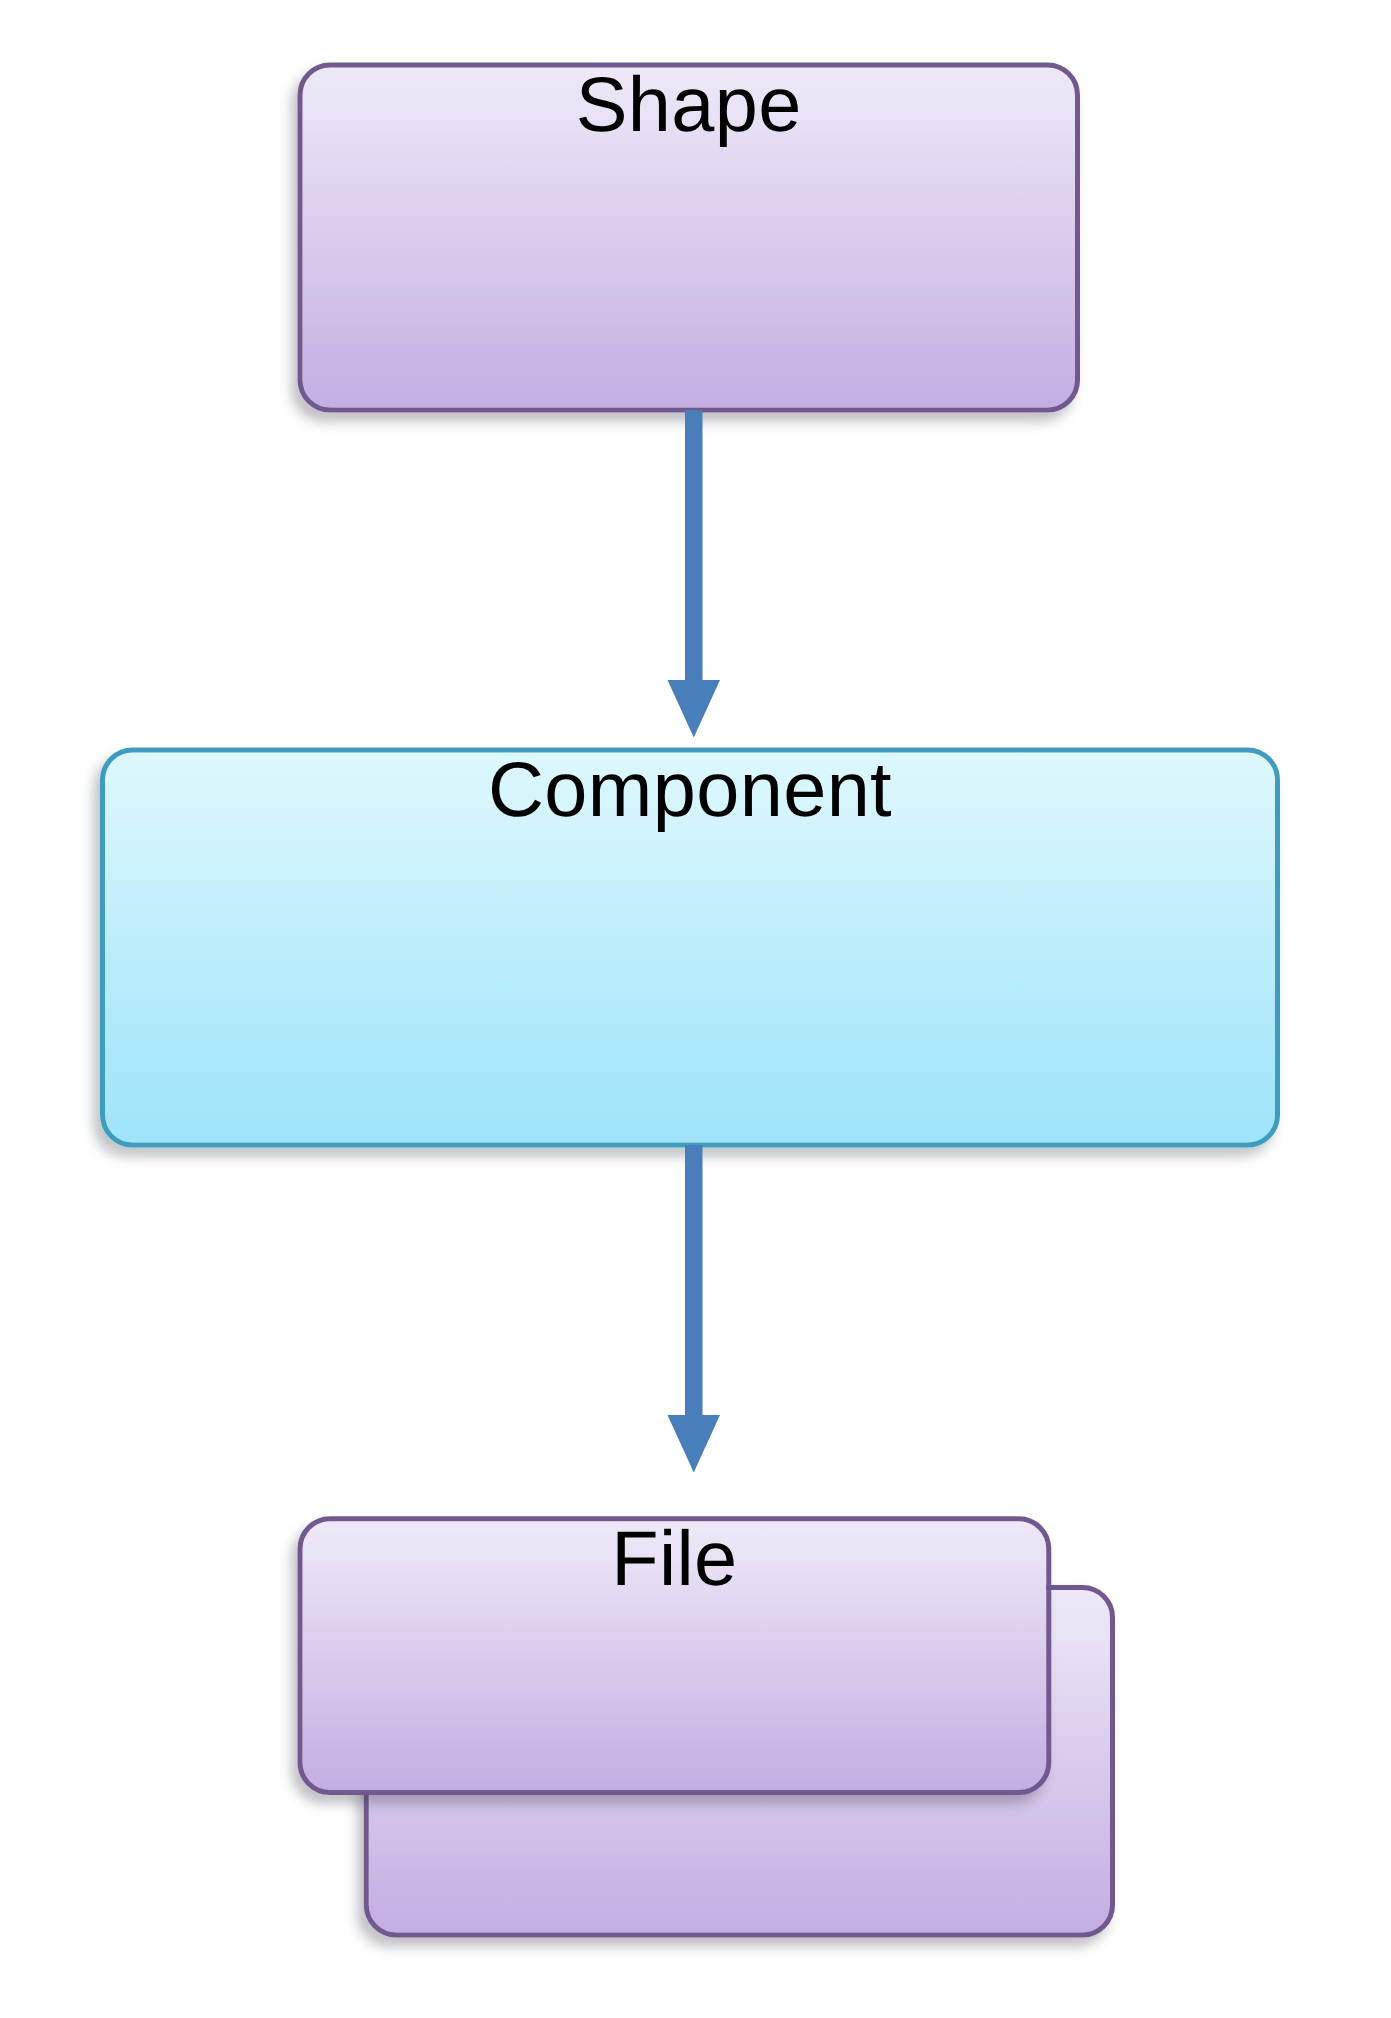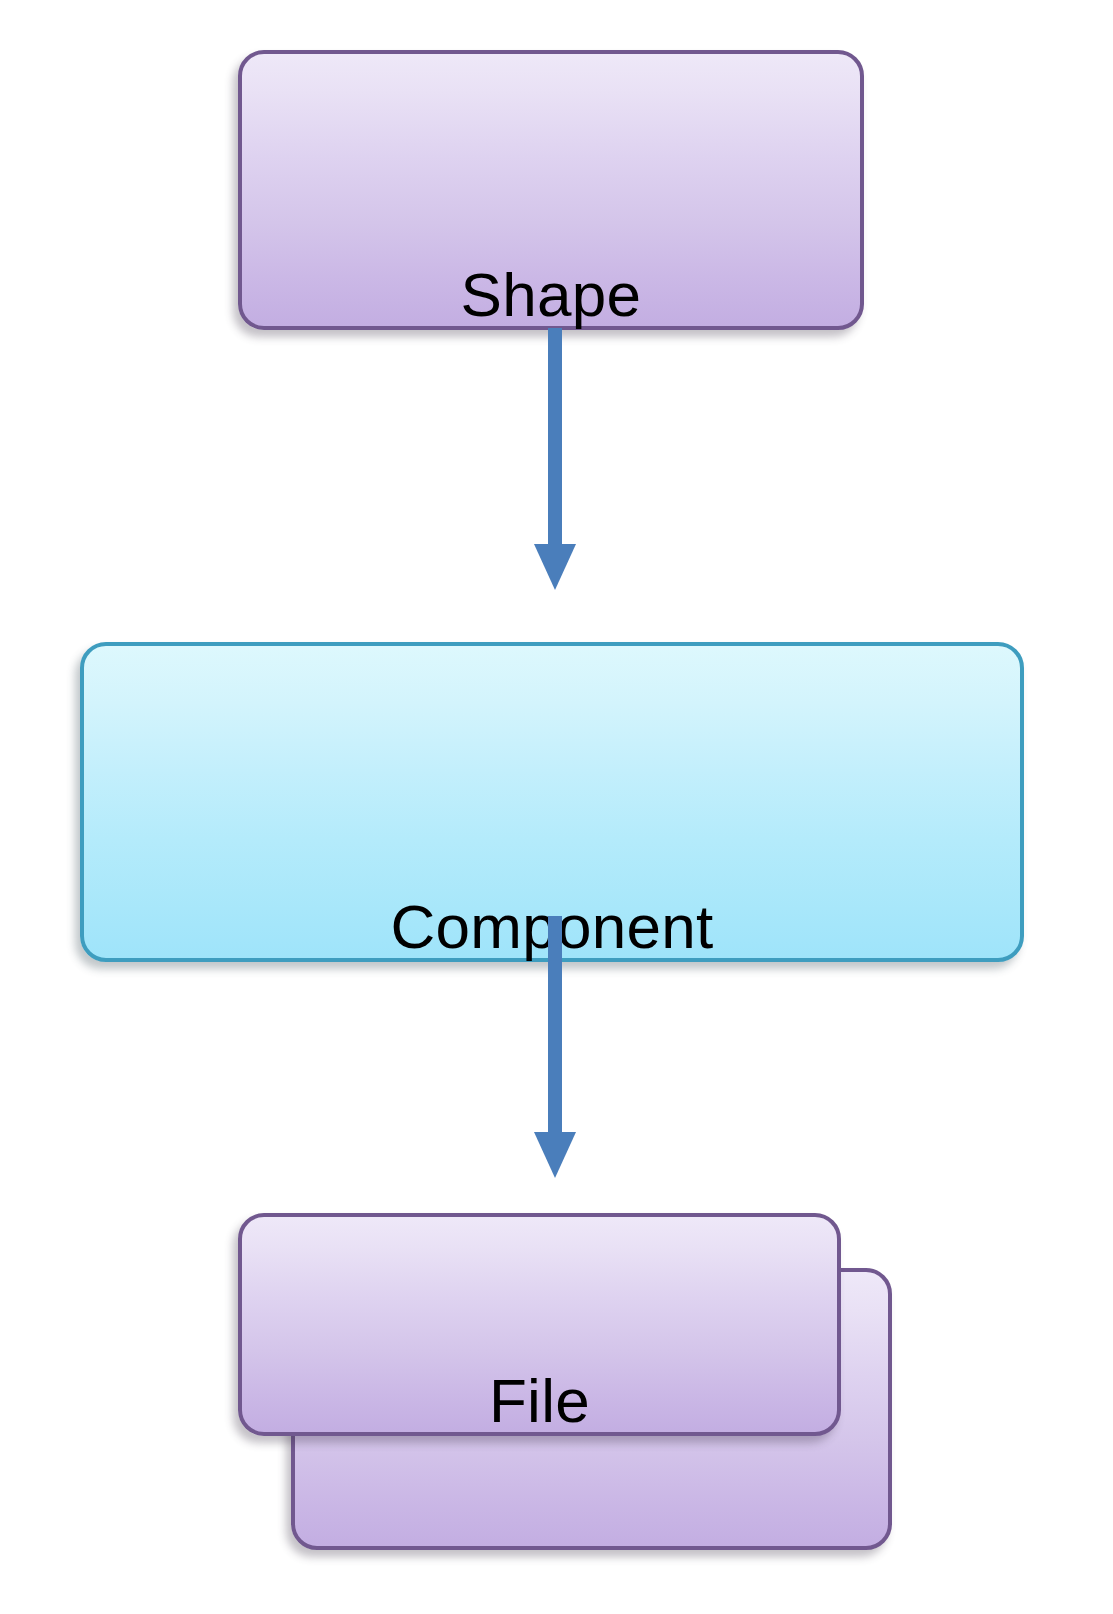"Shape" .node { align-items: flex-end -> flex-start }
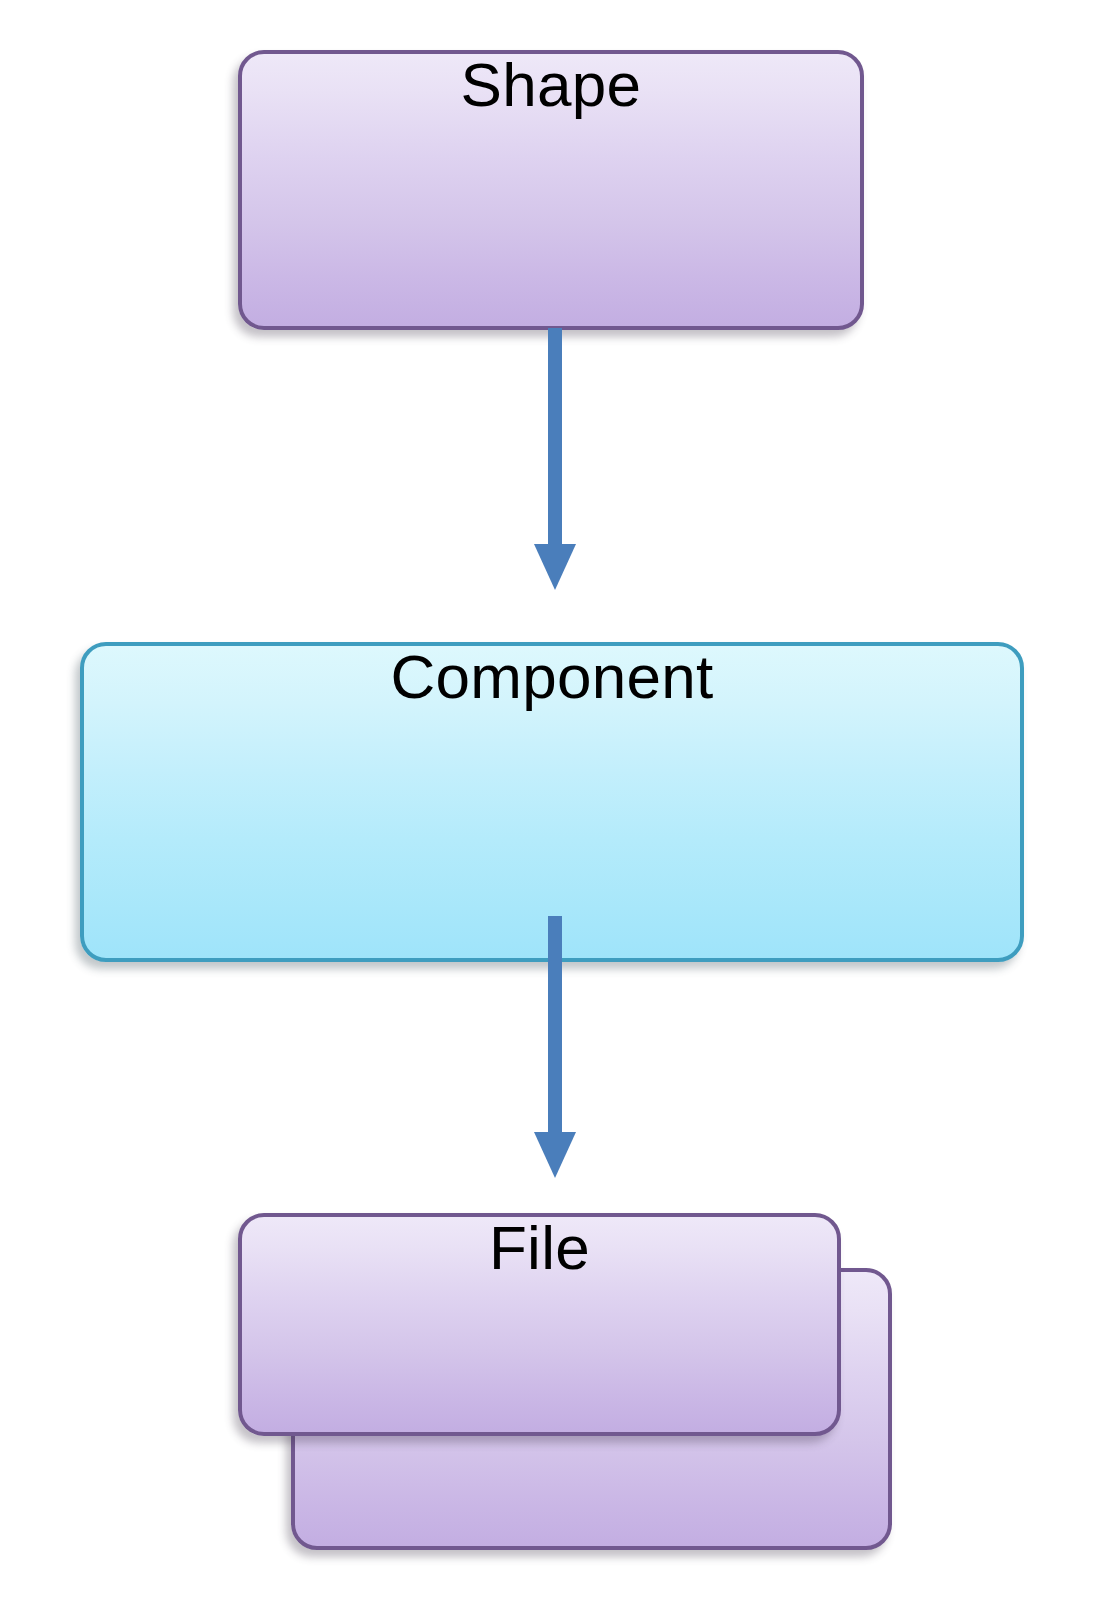"Component" .cyan { margin-top: 44px -> none }
